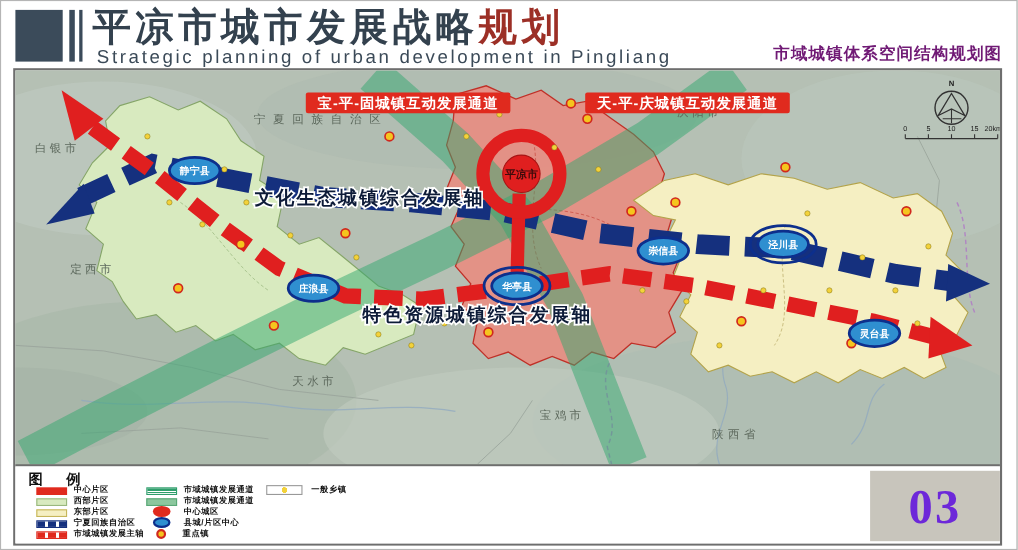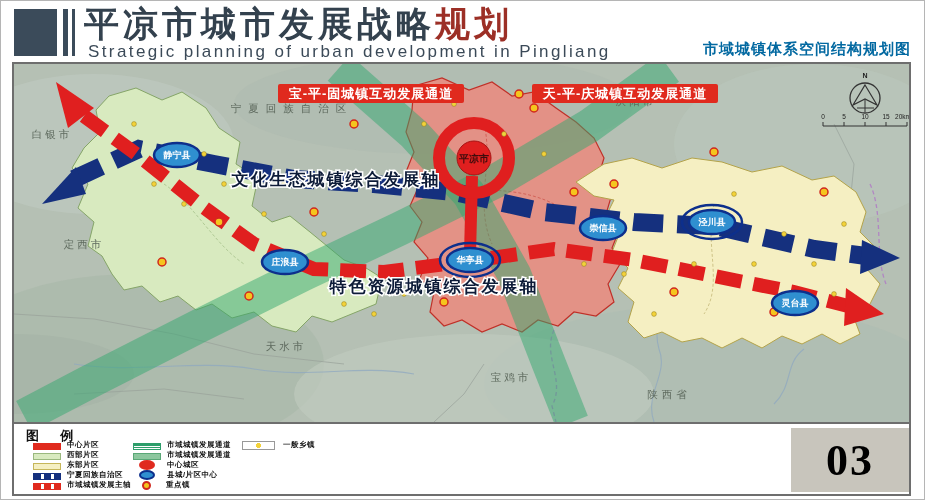"市域城镇体系空间结构规划图" .map-subtitle { color: #0369a1 -> #701a75 }
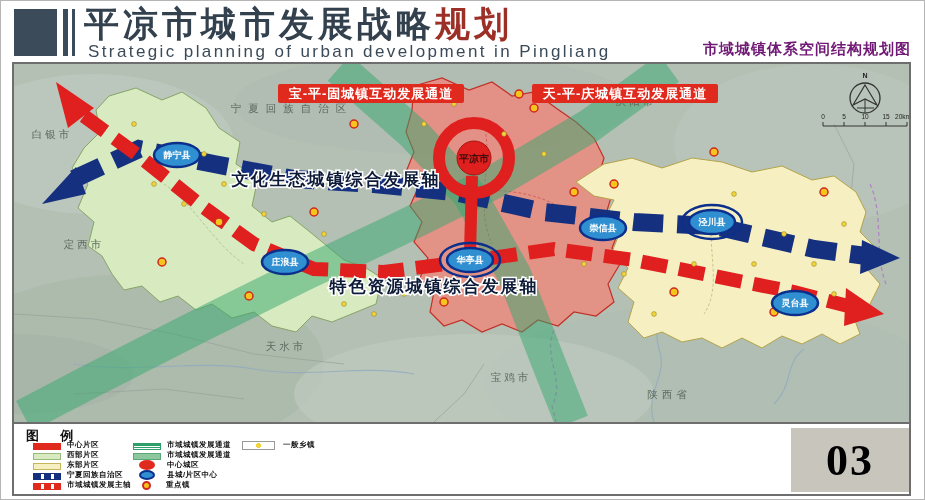"03" .pageno { color: #000000 -> #6d28d9 }
